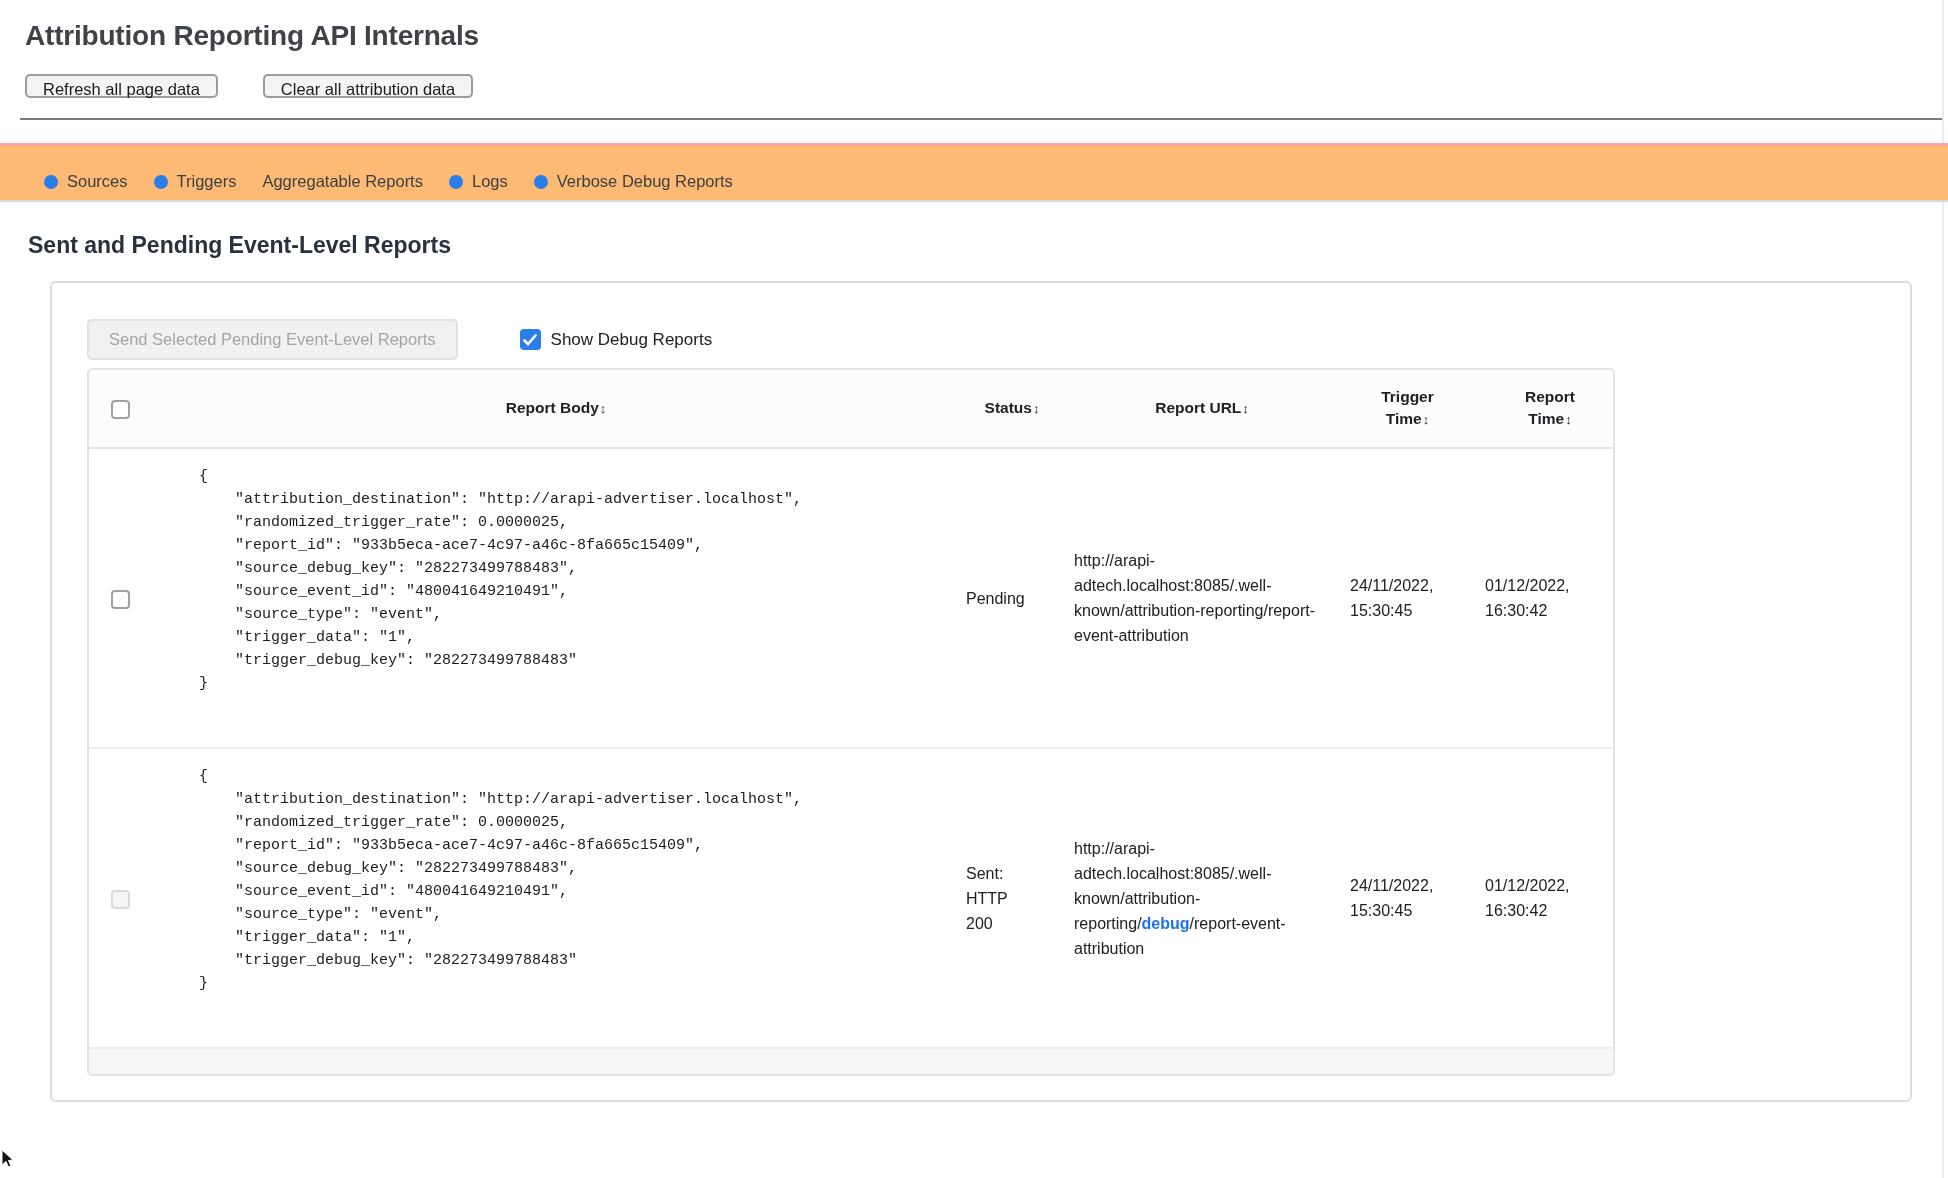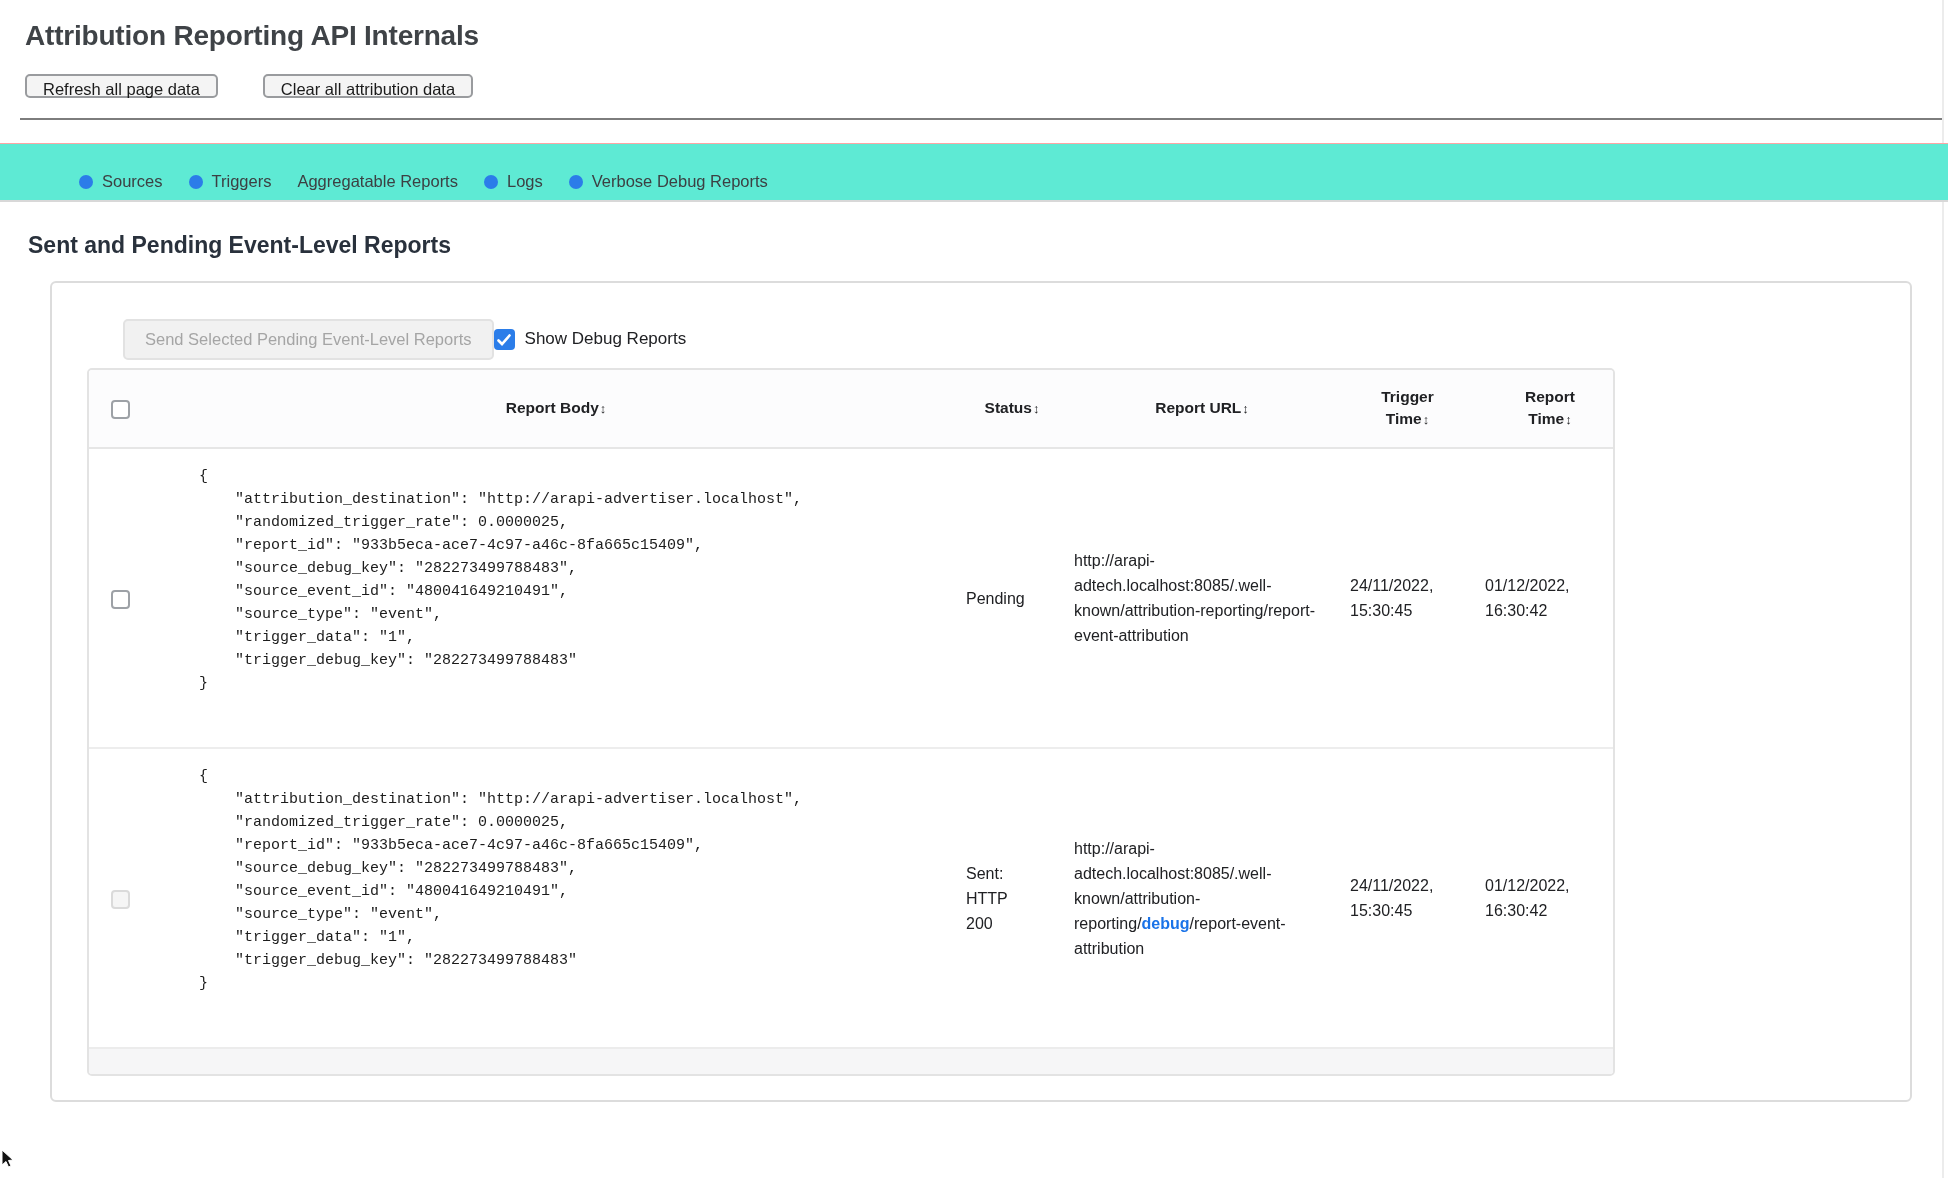"Sources" .tabstrip { background: #5eead4 -> #fdba74; border-top: 1px solid #fca5a5 -> 3px solid #fca5a5; padding-left: 35px -> none }
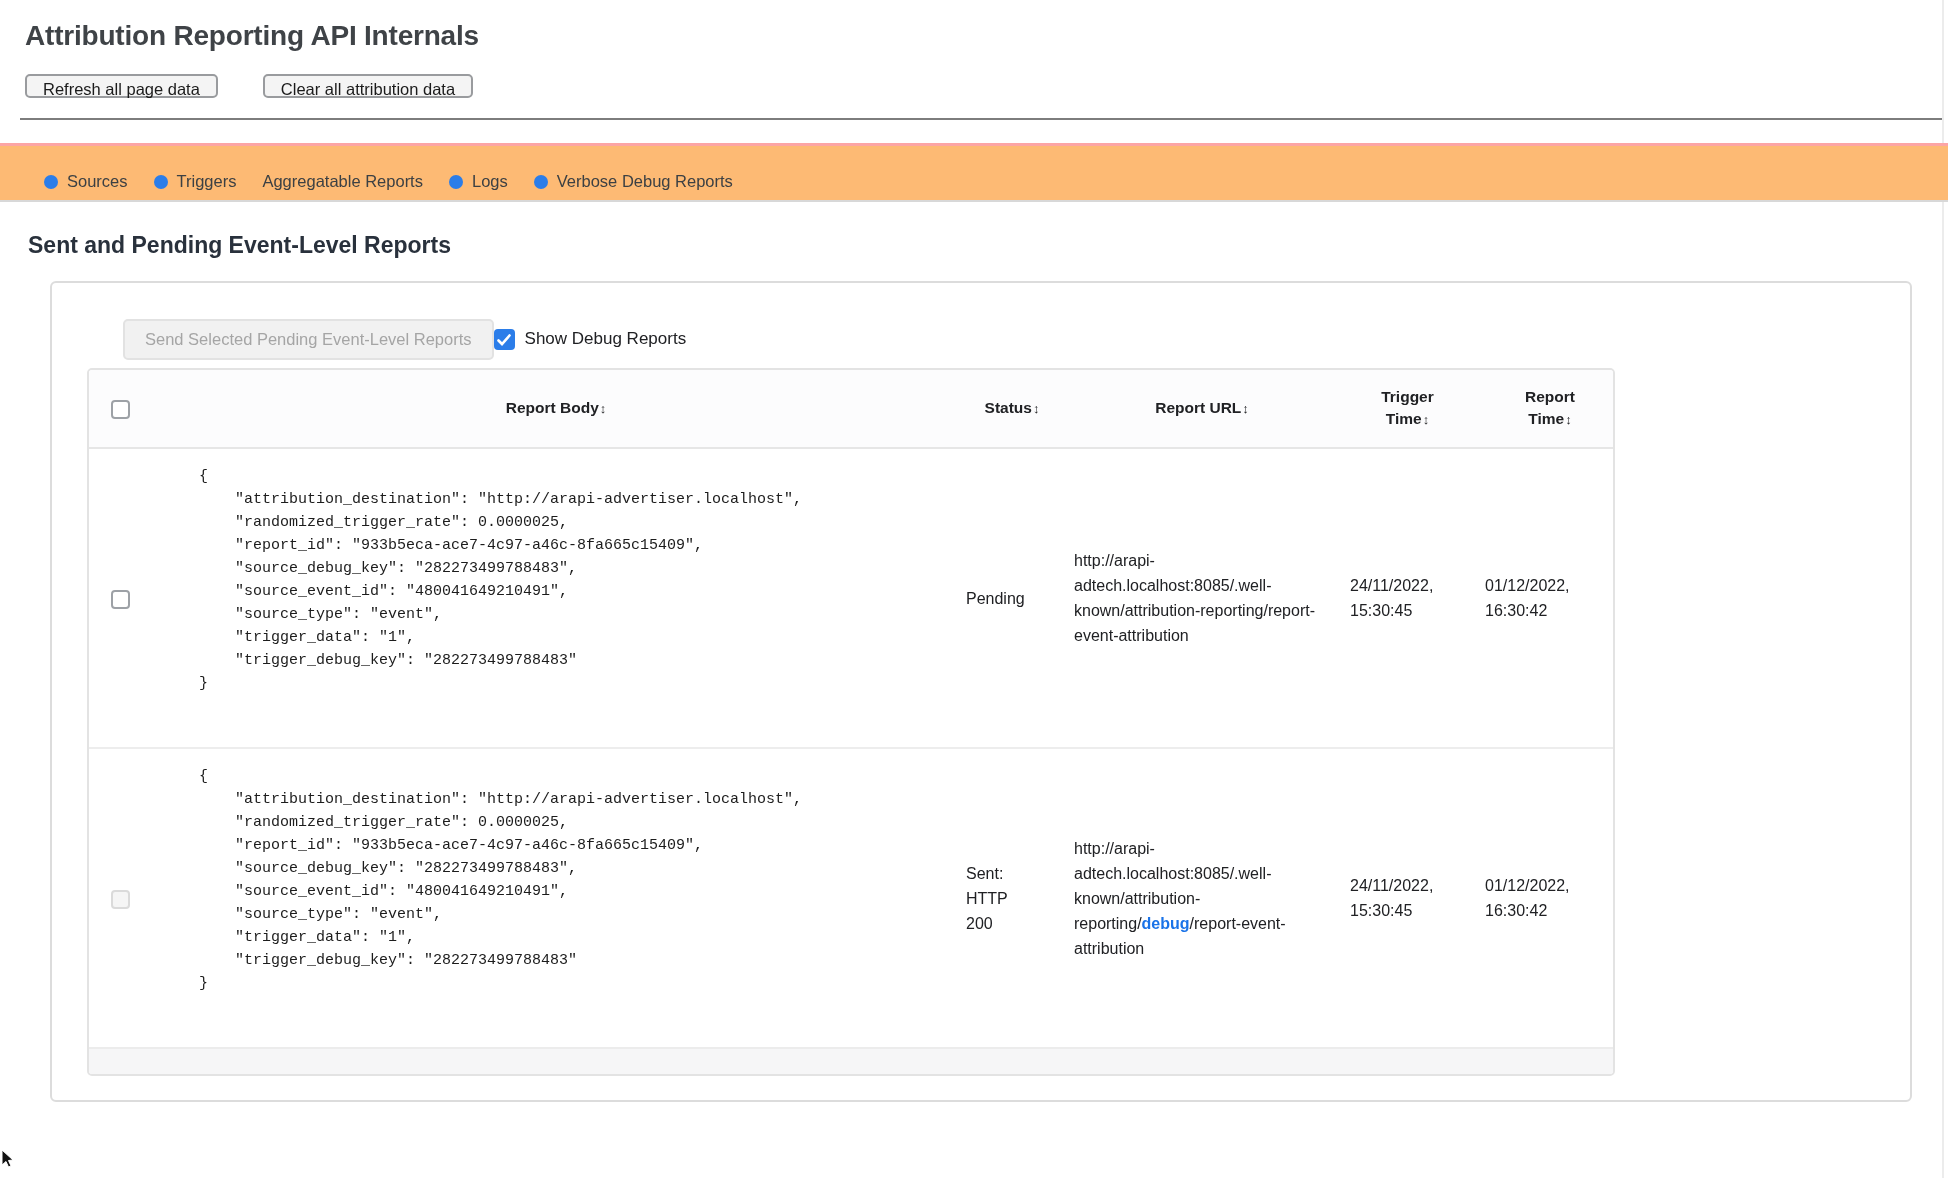"Send Selected Pending Event-Level" .send-btn { margin-left: 36px -> none }
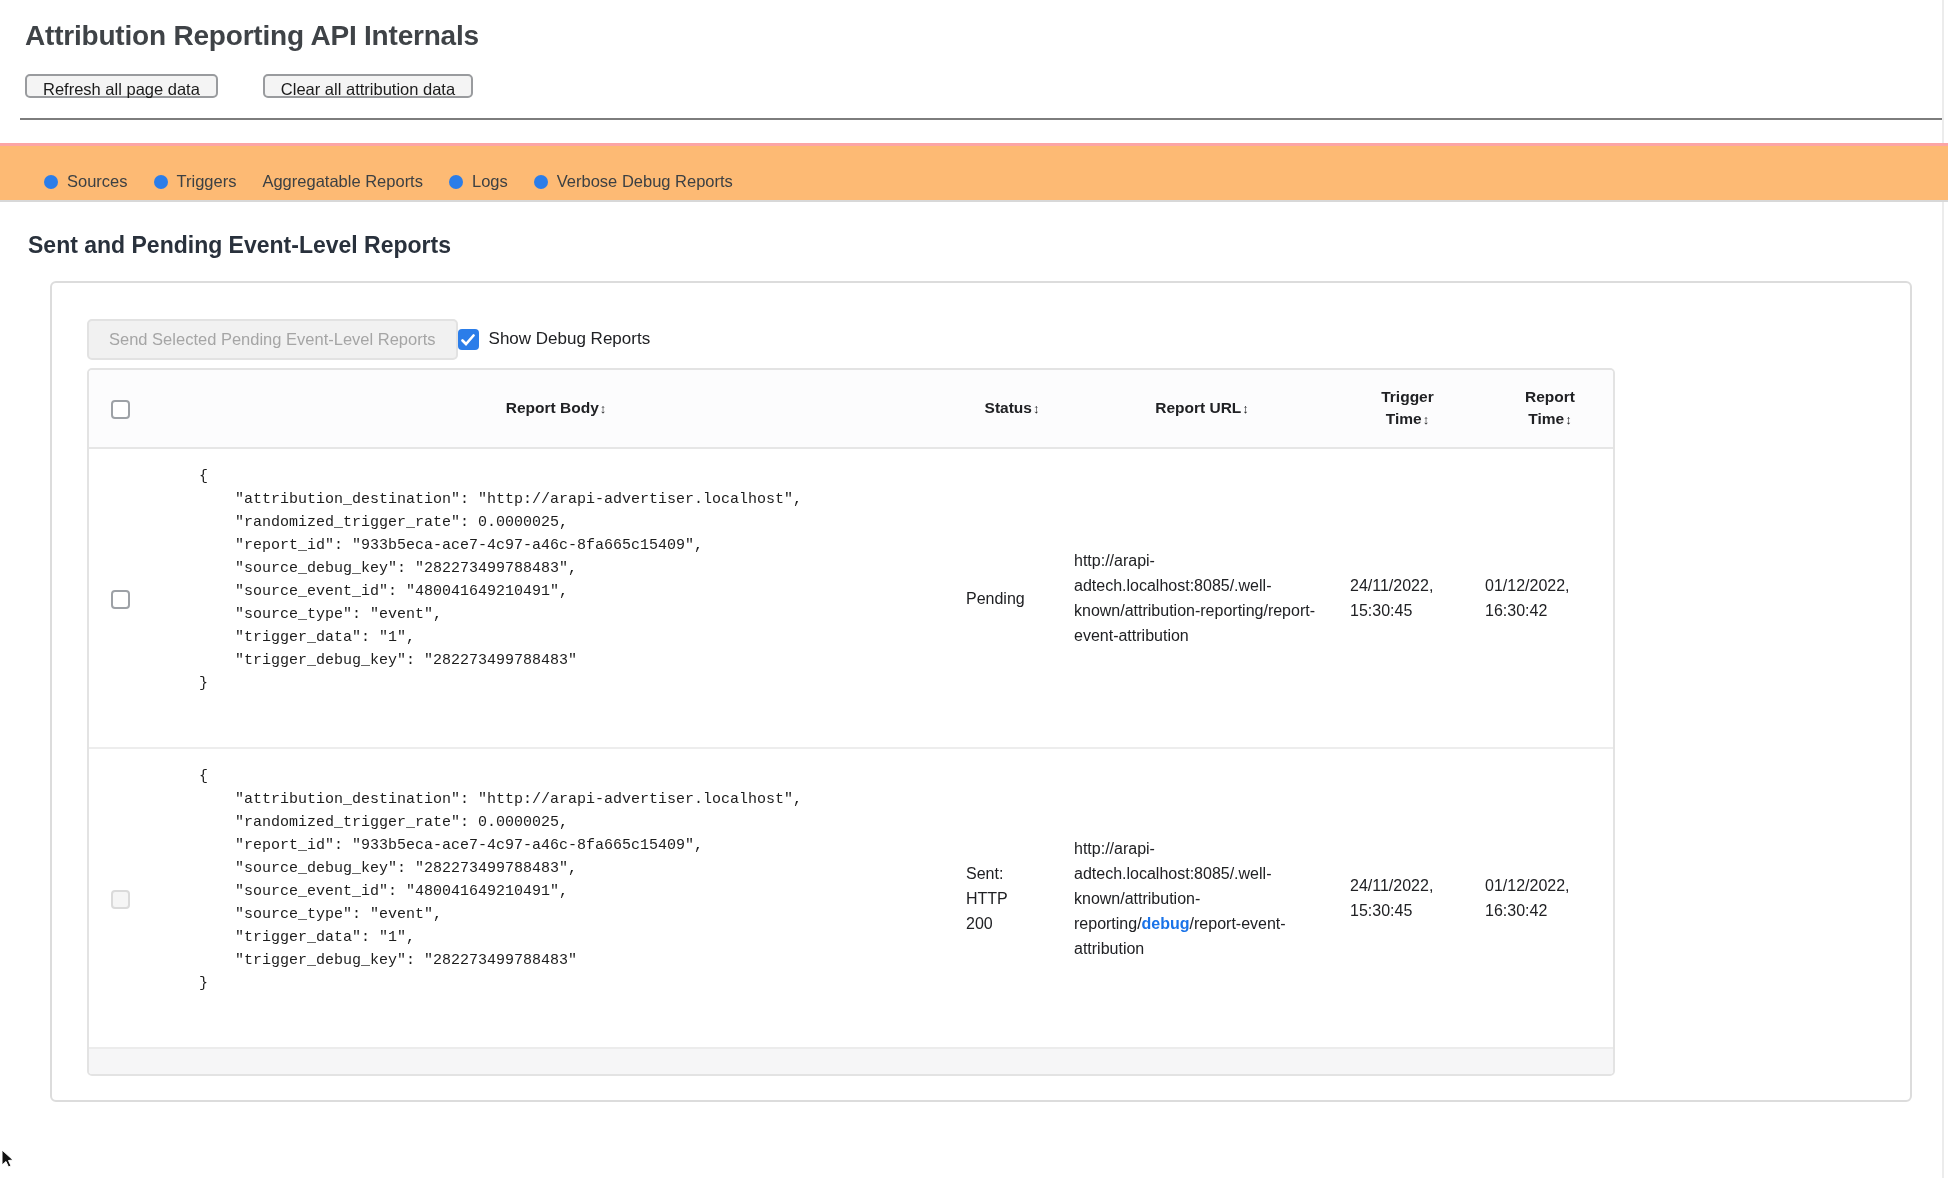"Show Debug Reports" .debug-check { align-items: none -> center; margin-left: none -> 62px }
